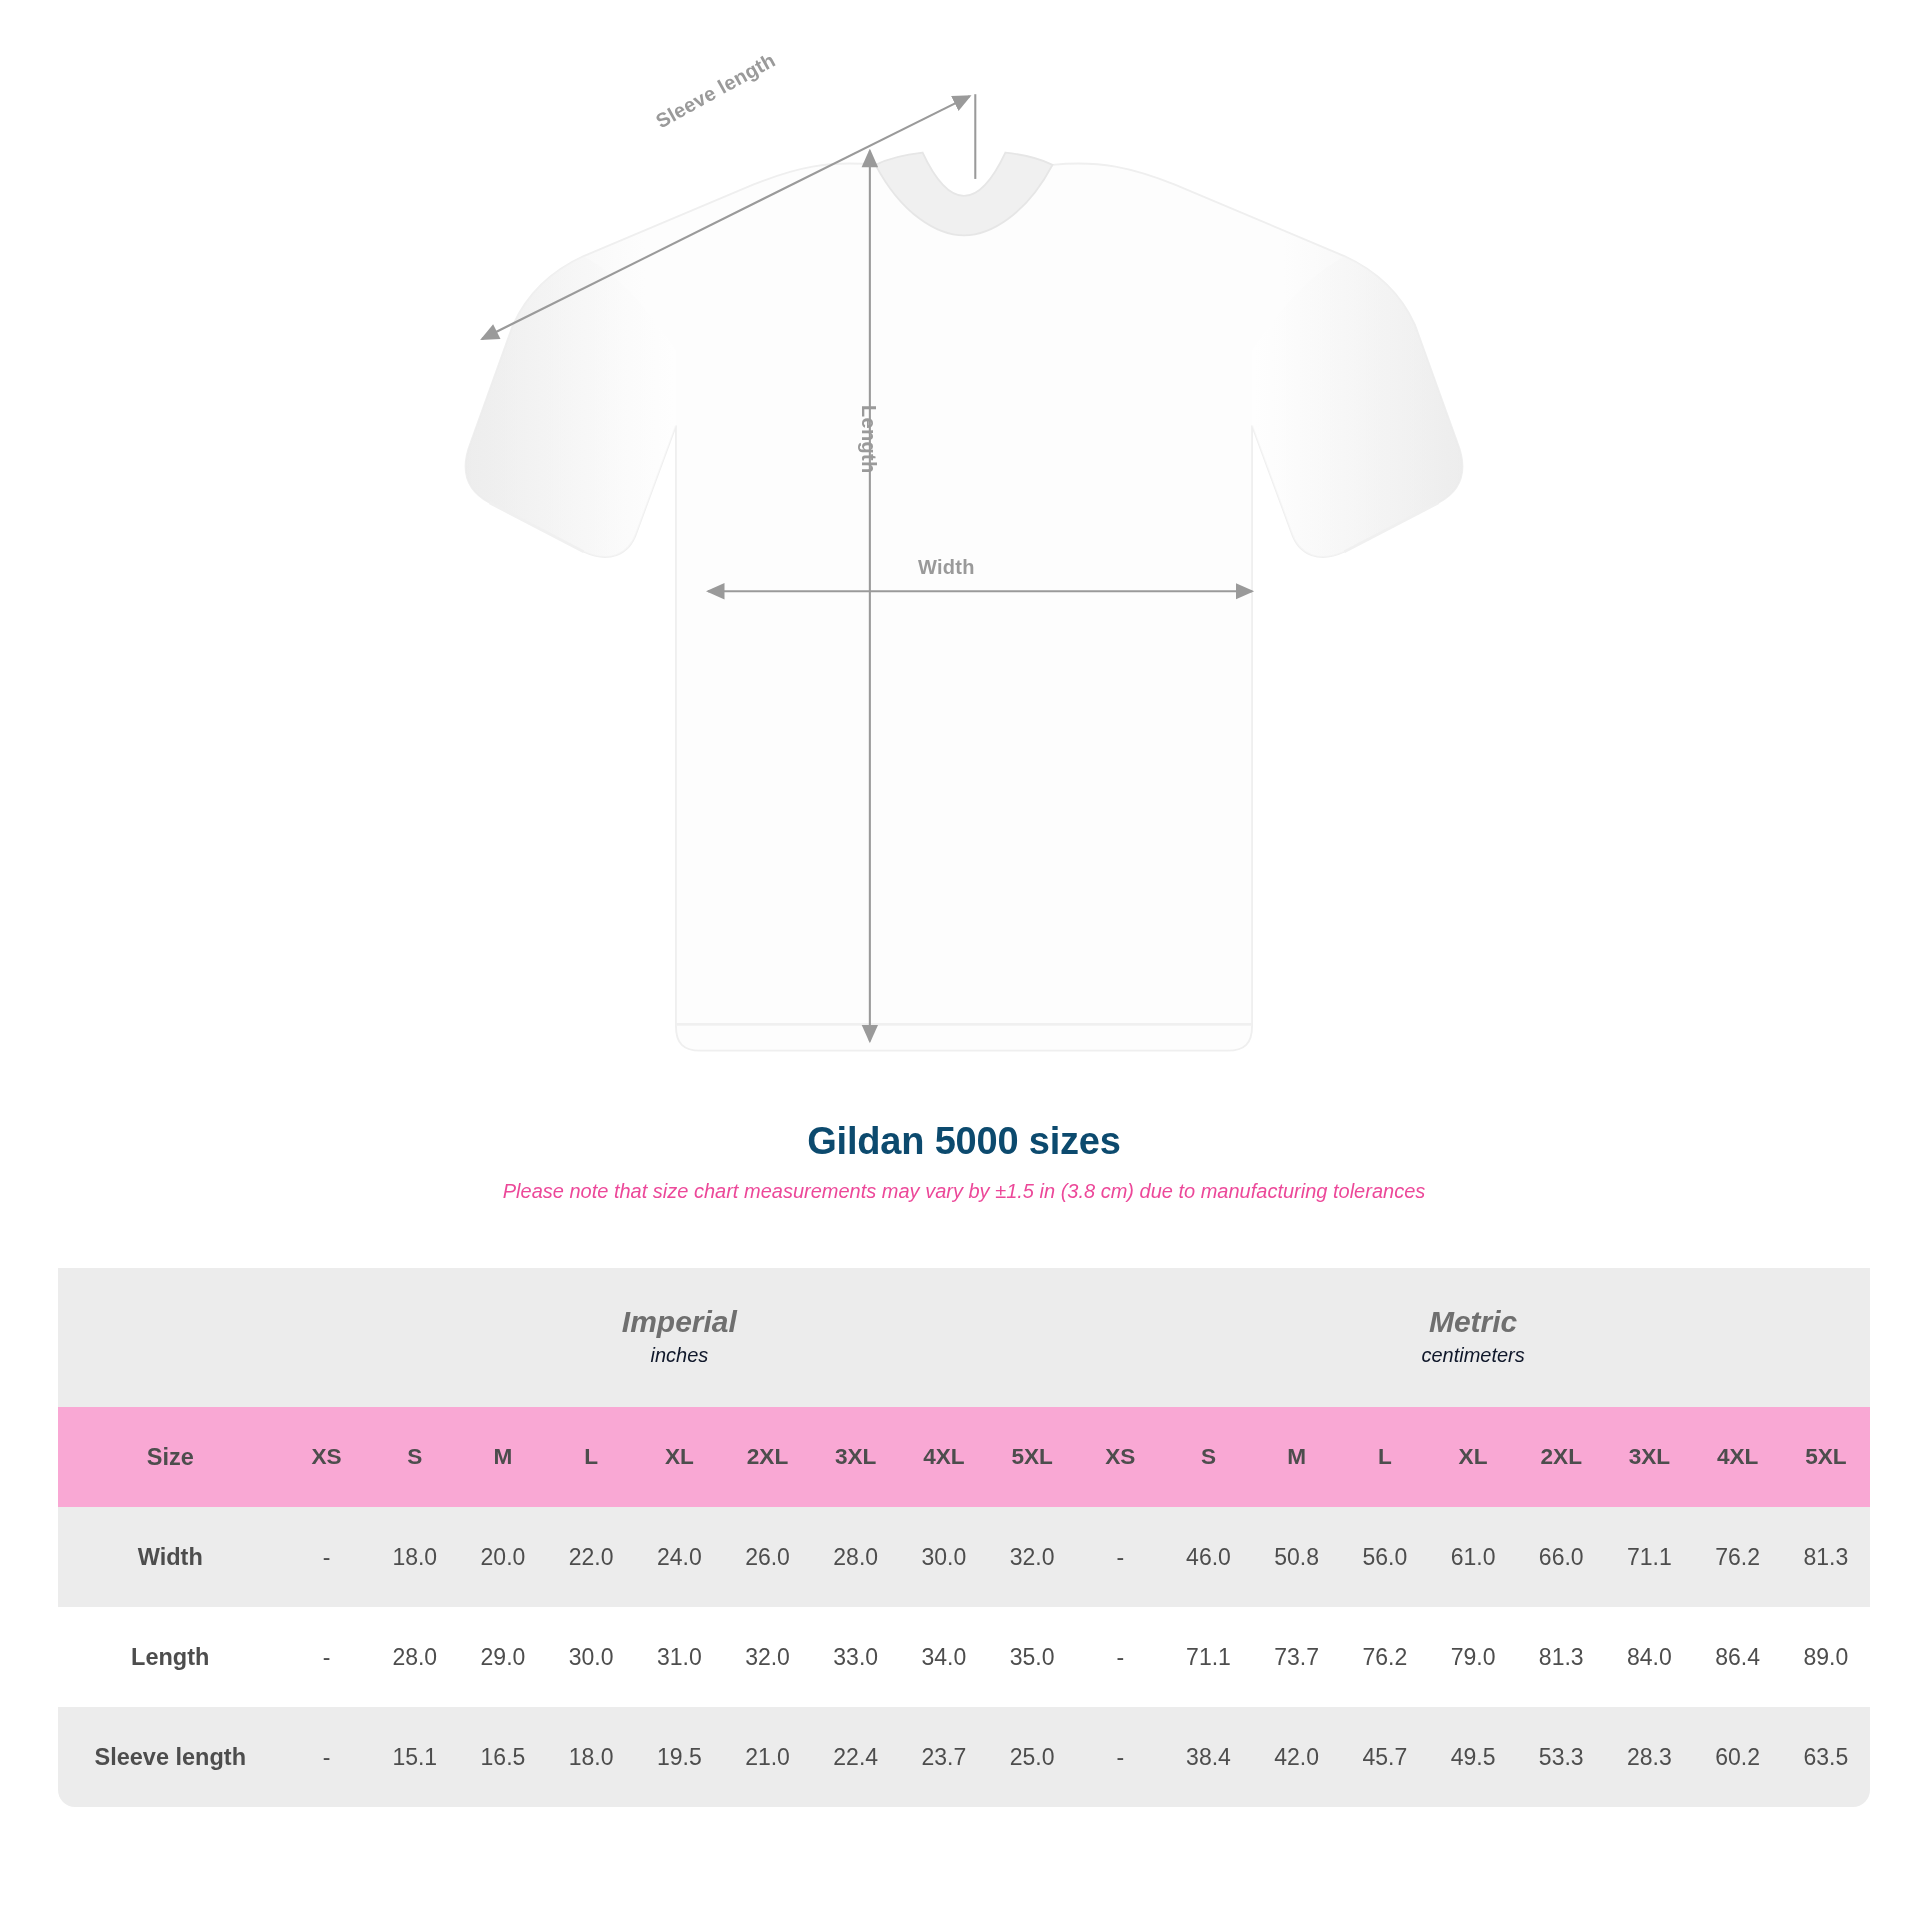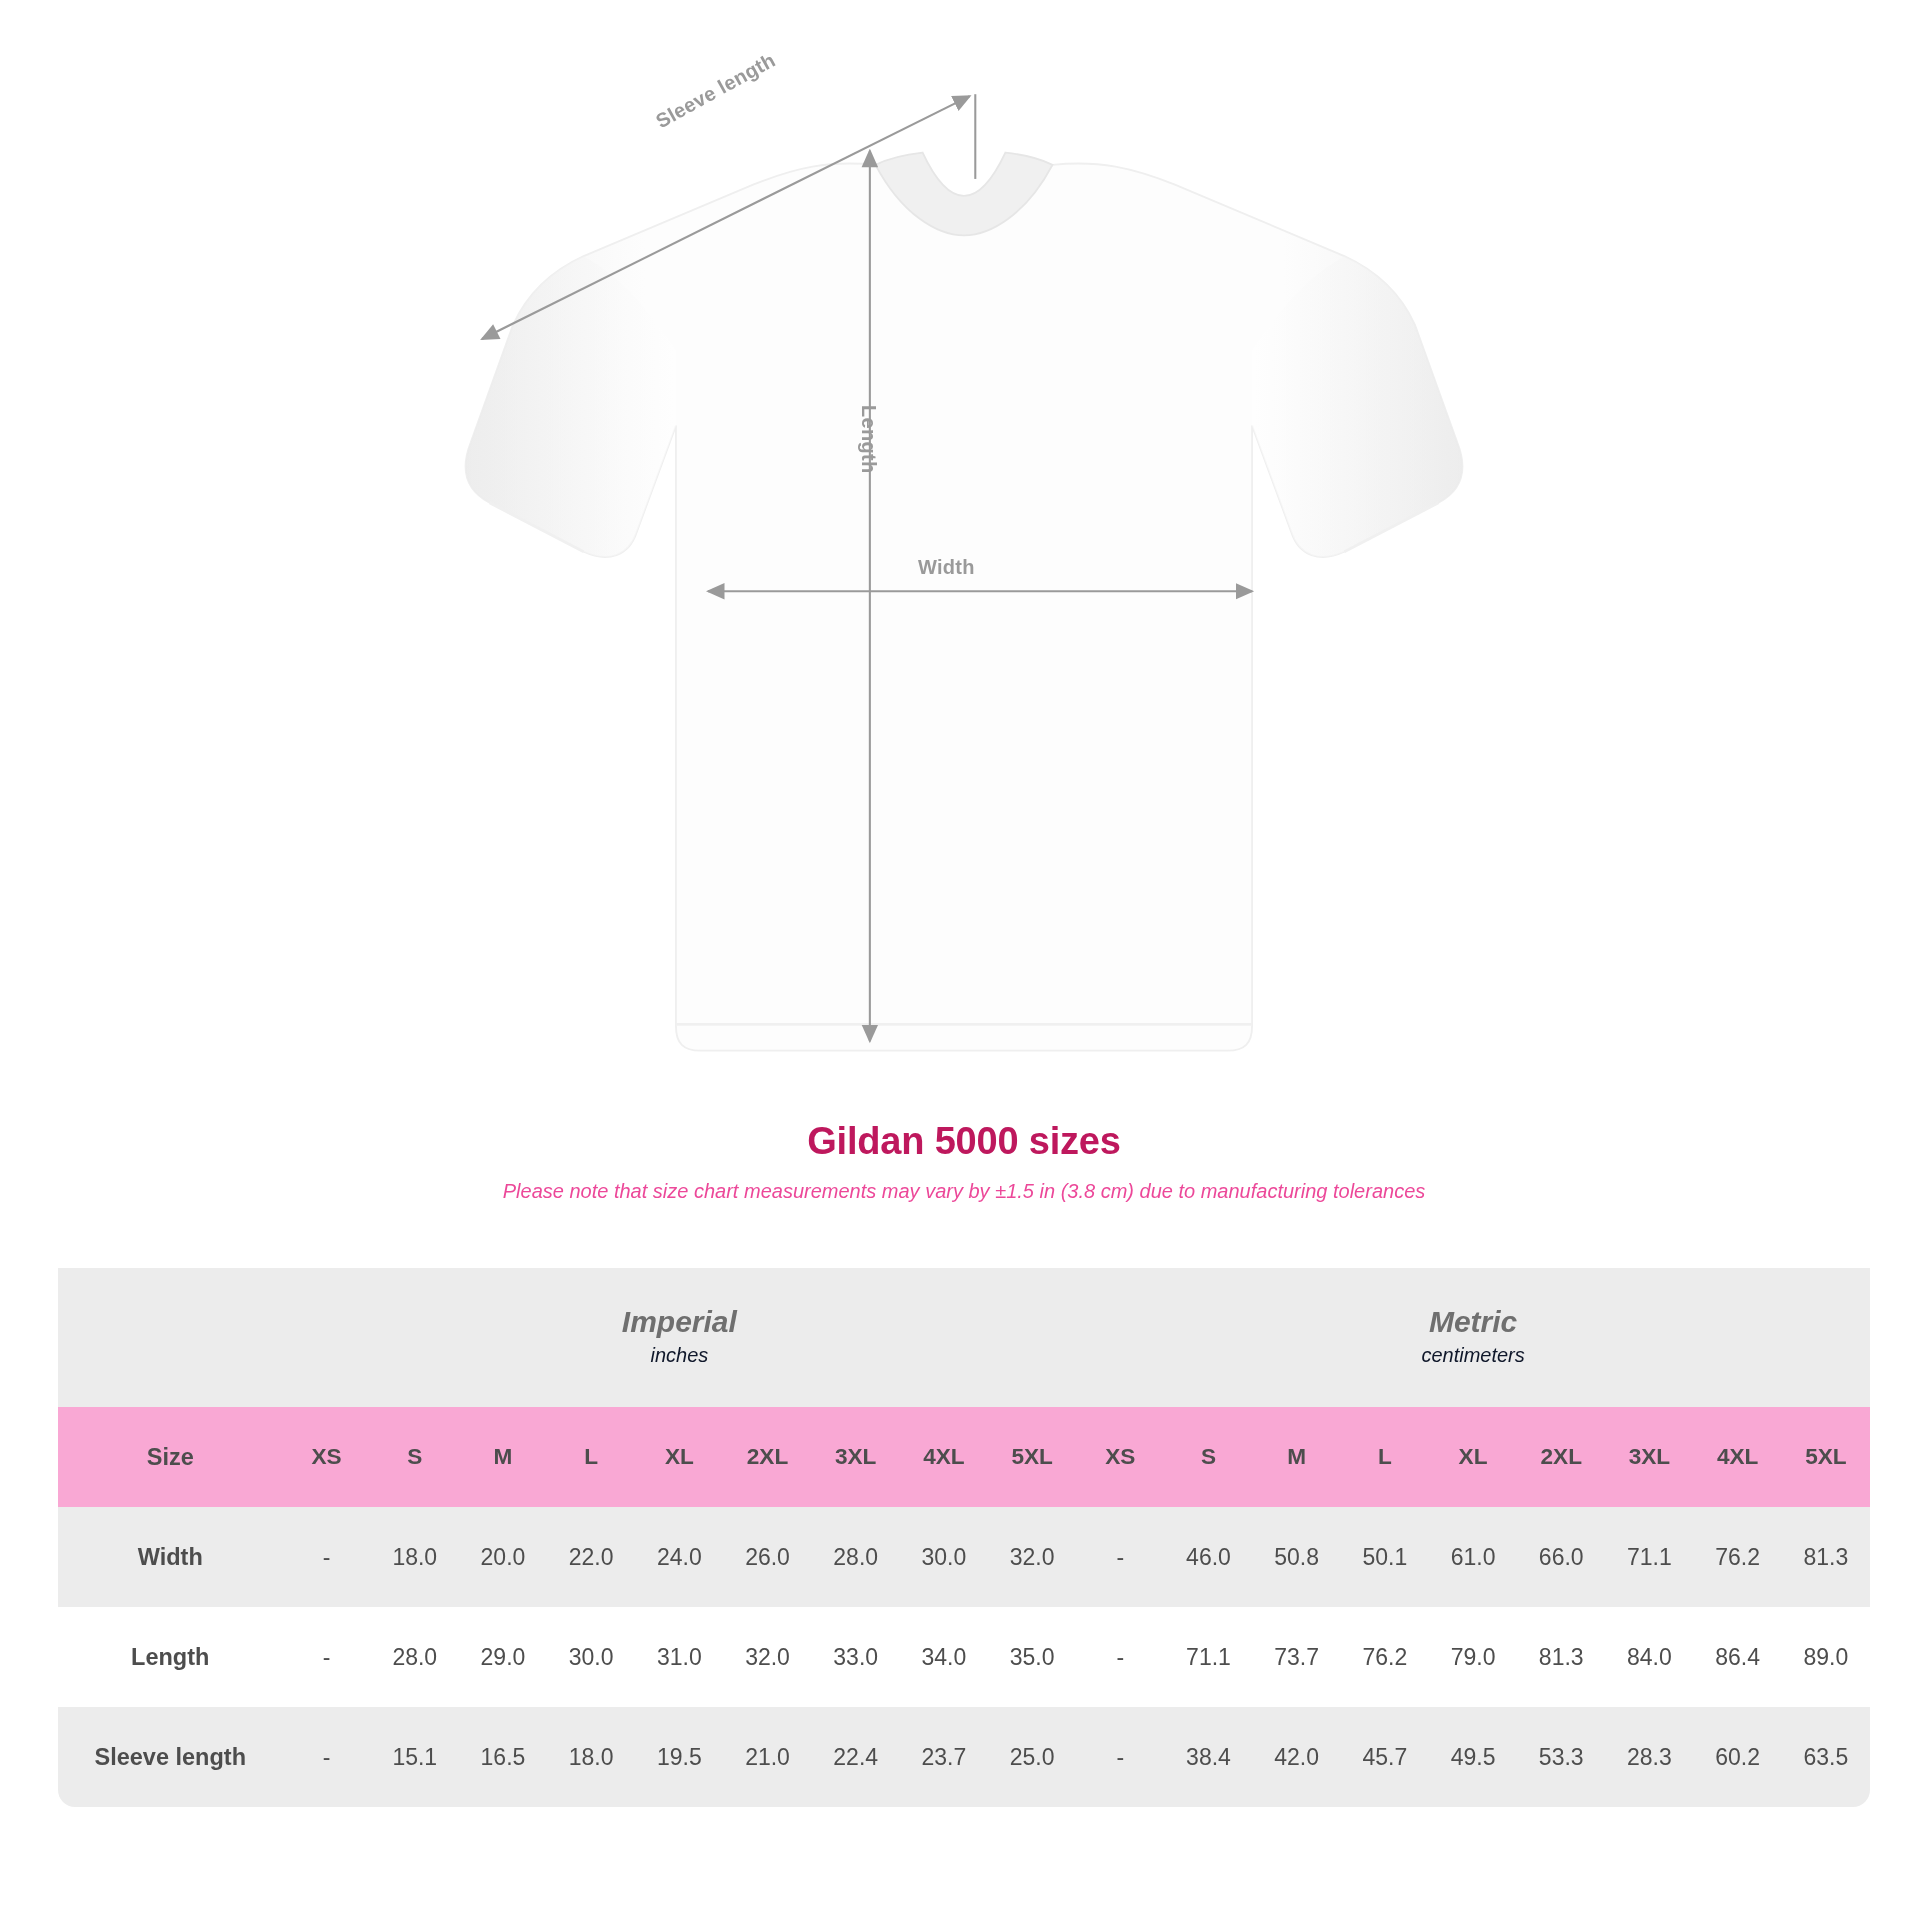"Gildan 5000 sizes" .chart-title { color: #be185d -> #0c4a6e }
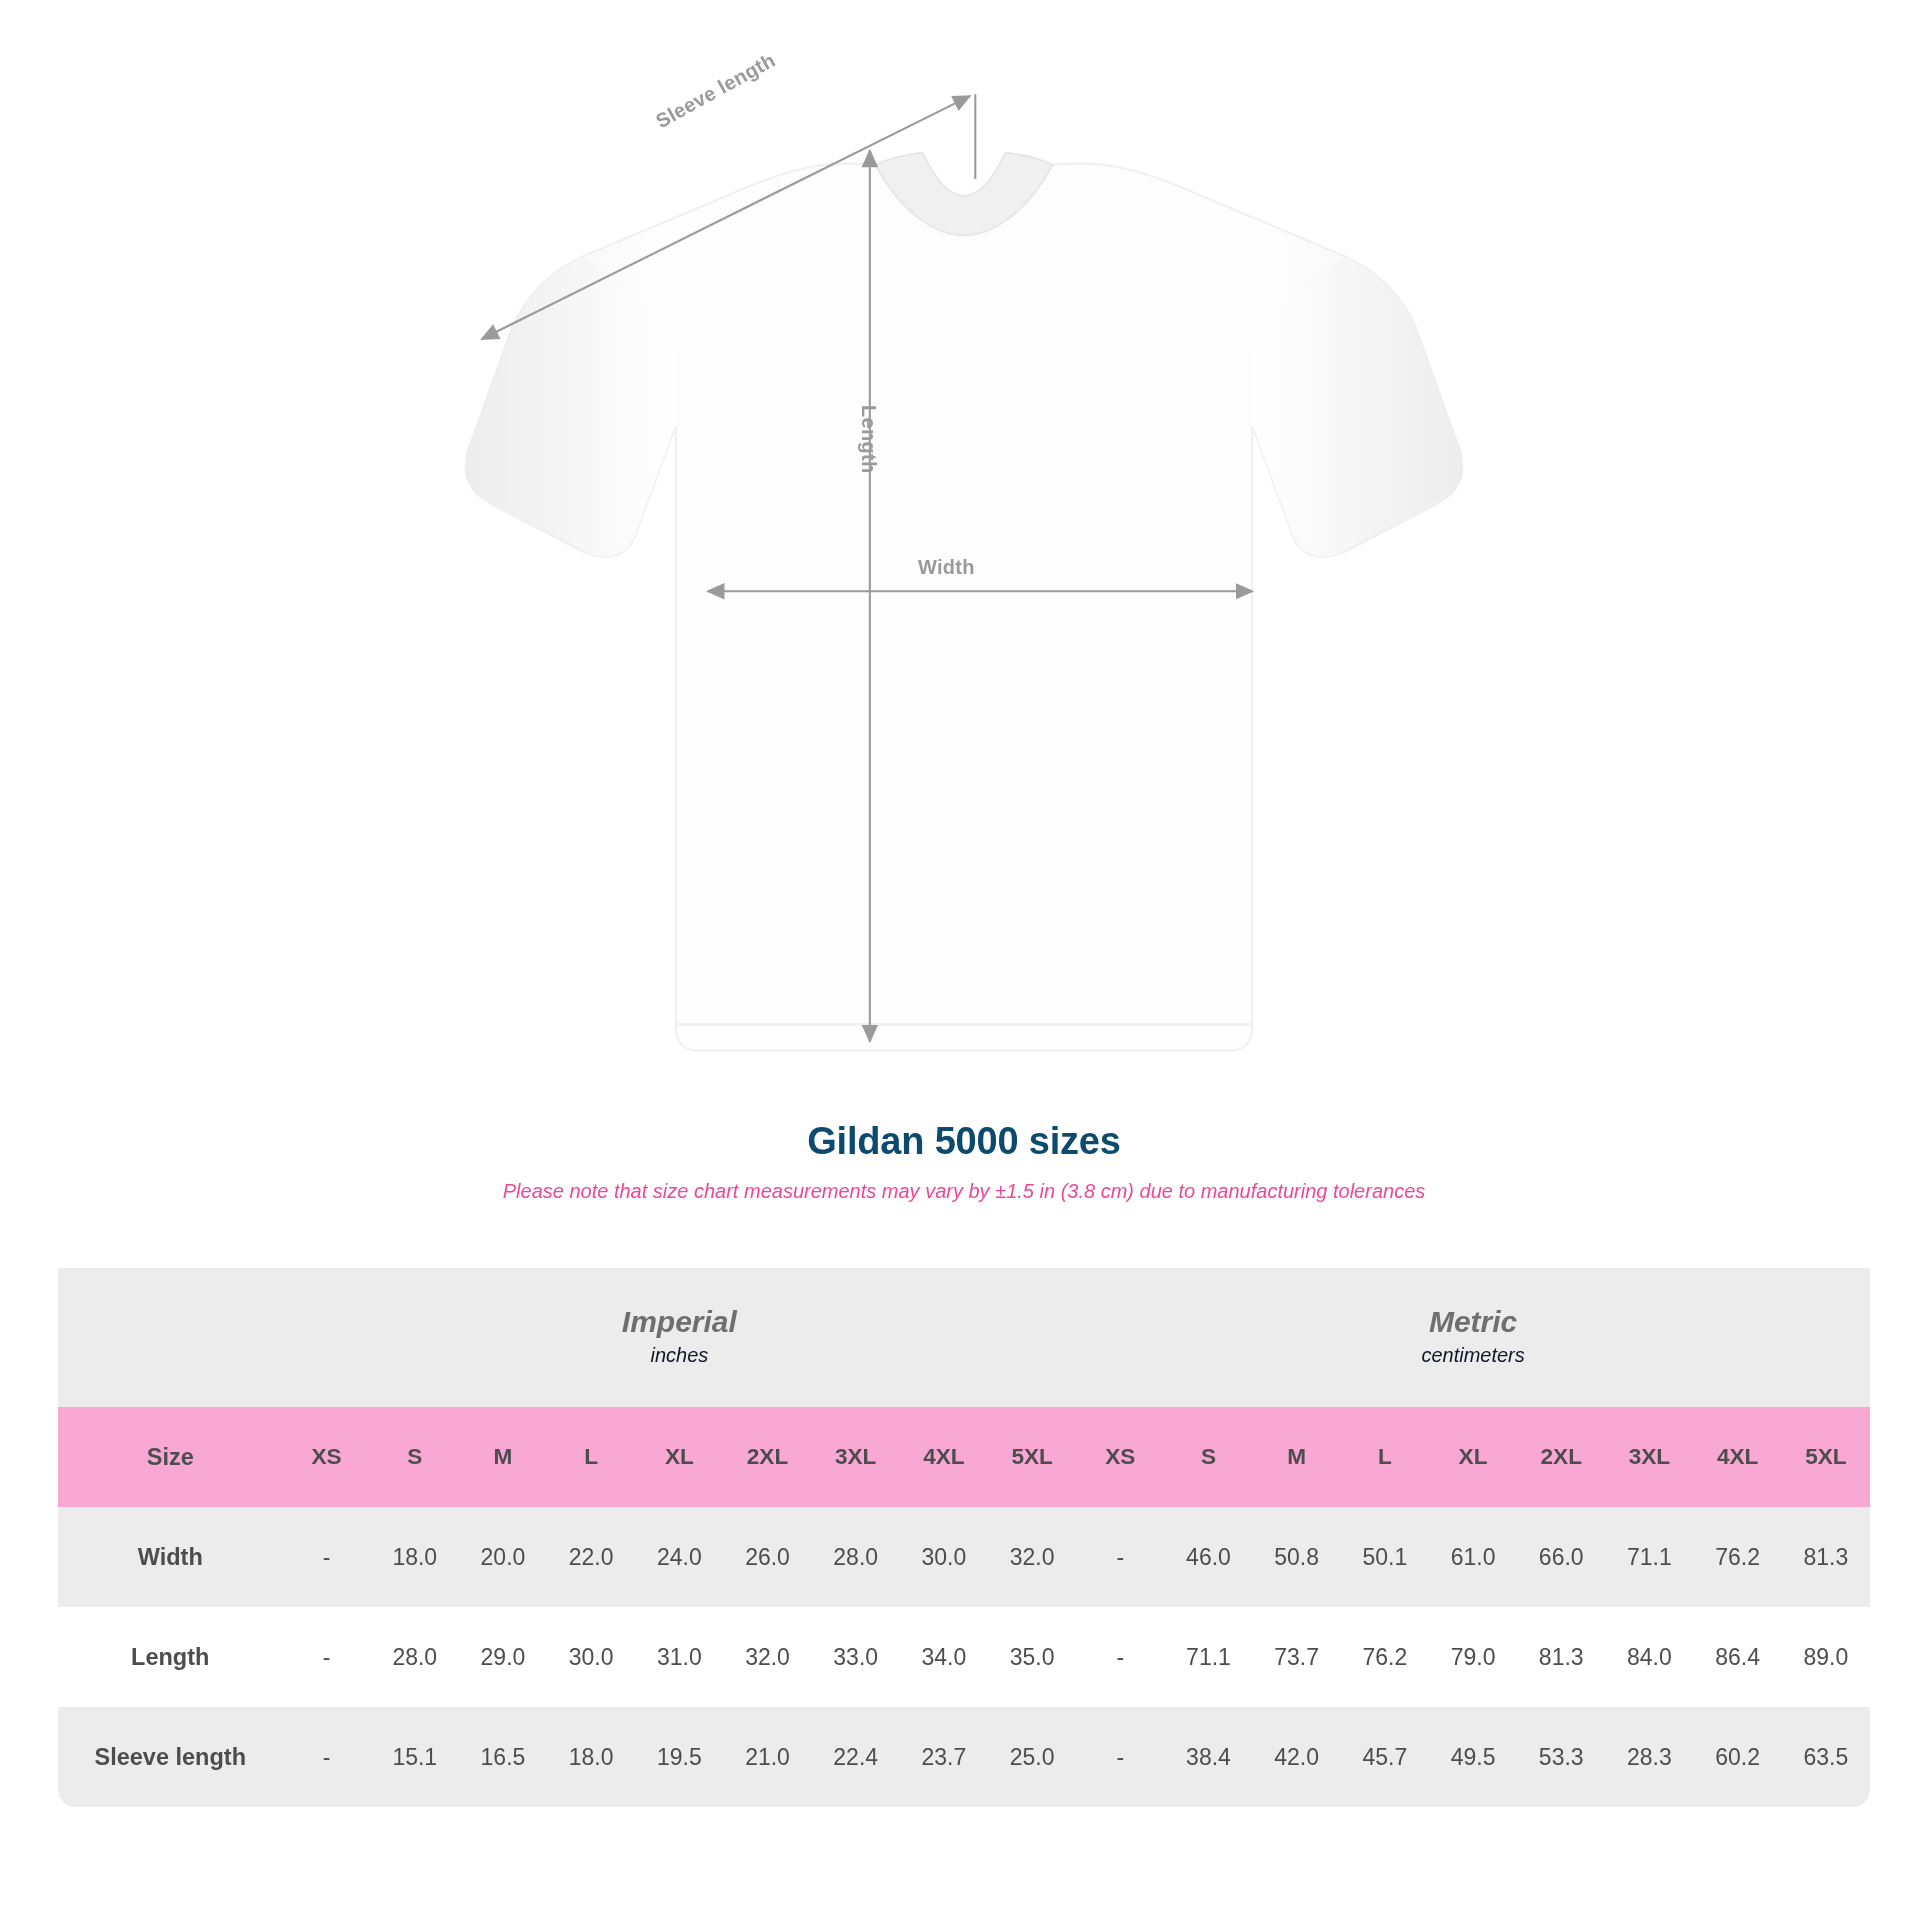"50.1" td { text: 50.1 -> 56.0 }
